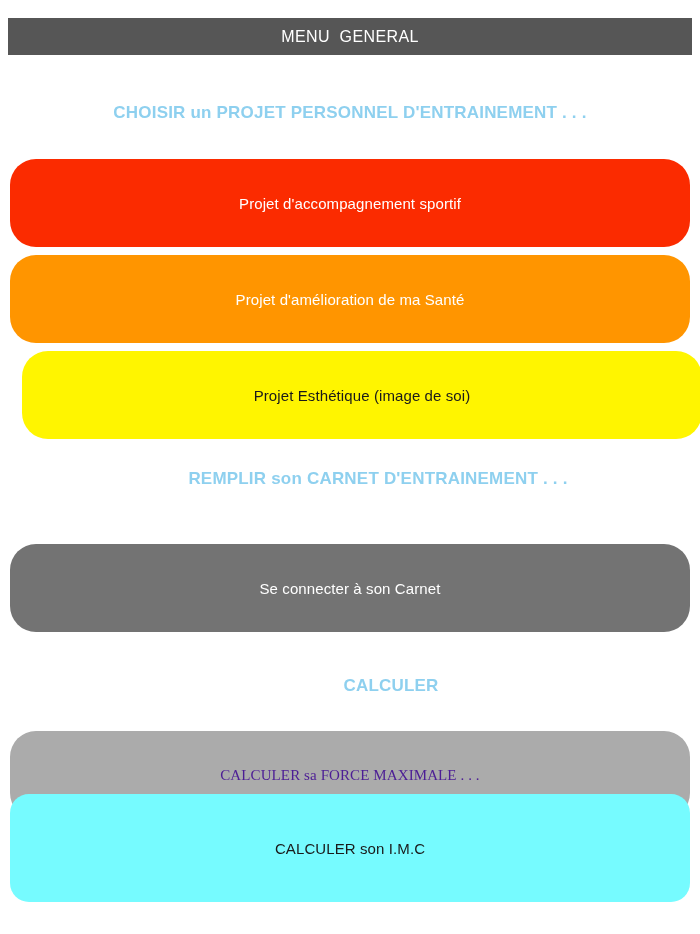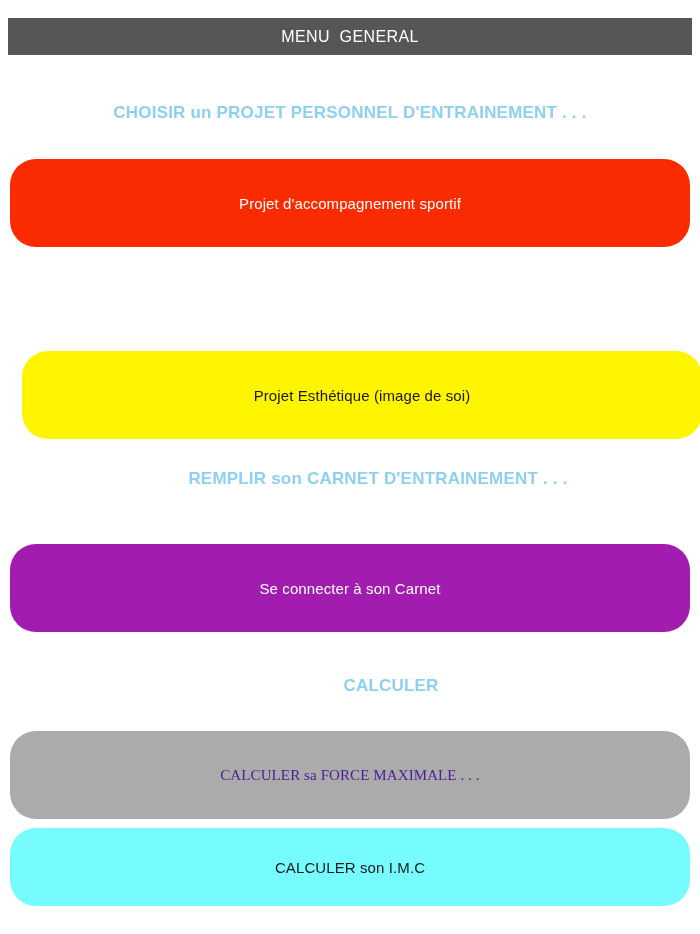"Projet d'amélioration de ma Santé" div.menu-button { html: none -> <div> <span>Projet d'amélioration de ma Santé</span> </div> }
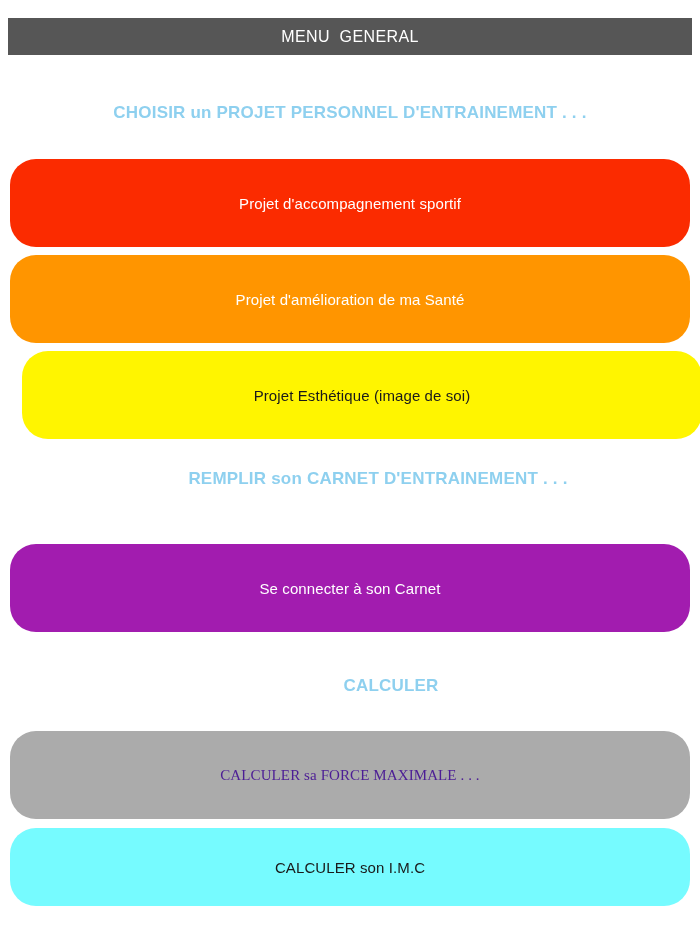"Se connecter à son Carnet" .btn-carnet { background: #a21caf -> #737373 }
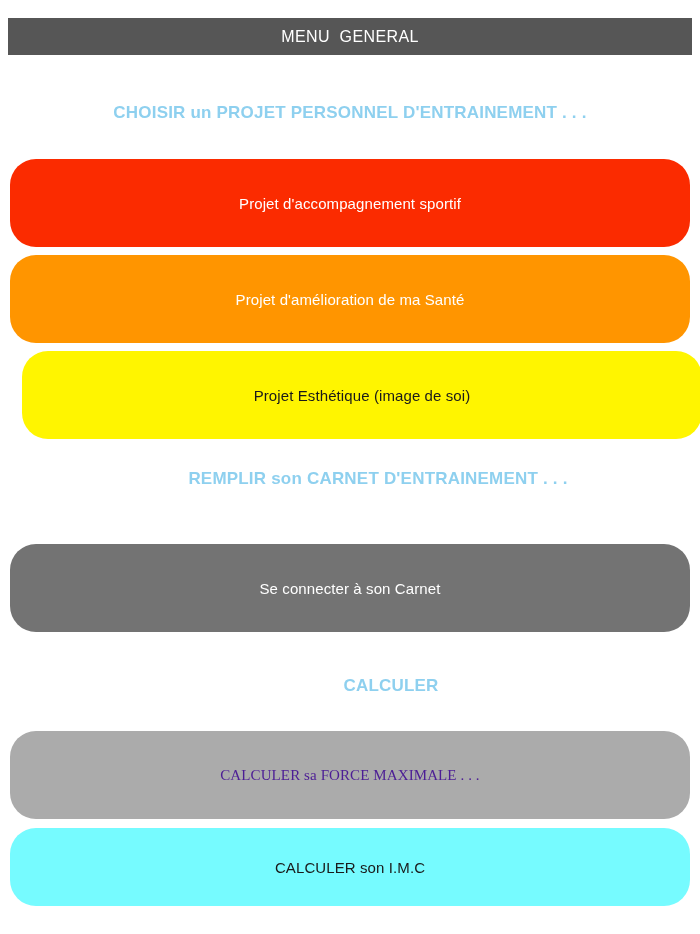"CALCULER son I.M.C" .btn-imc { border-radius: none -> 19px; height: 78px -> 108px; top: 828px -> 794px }
